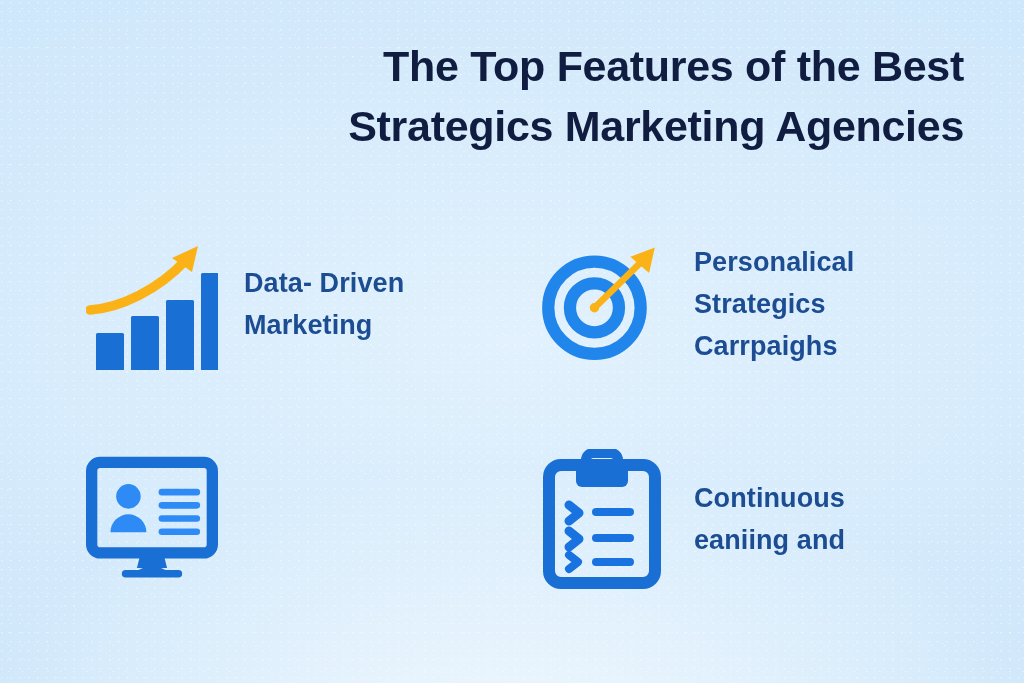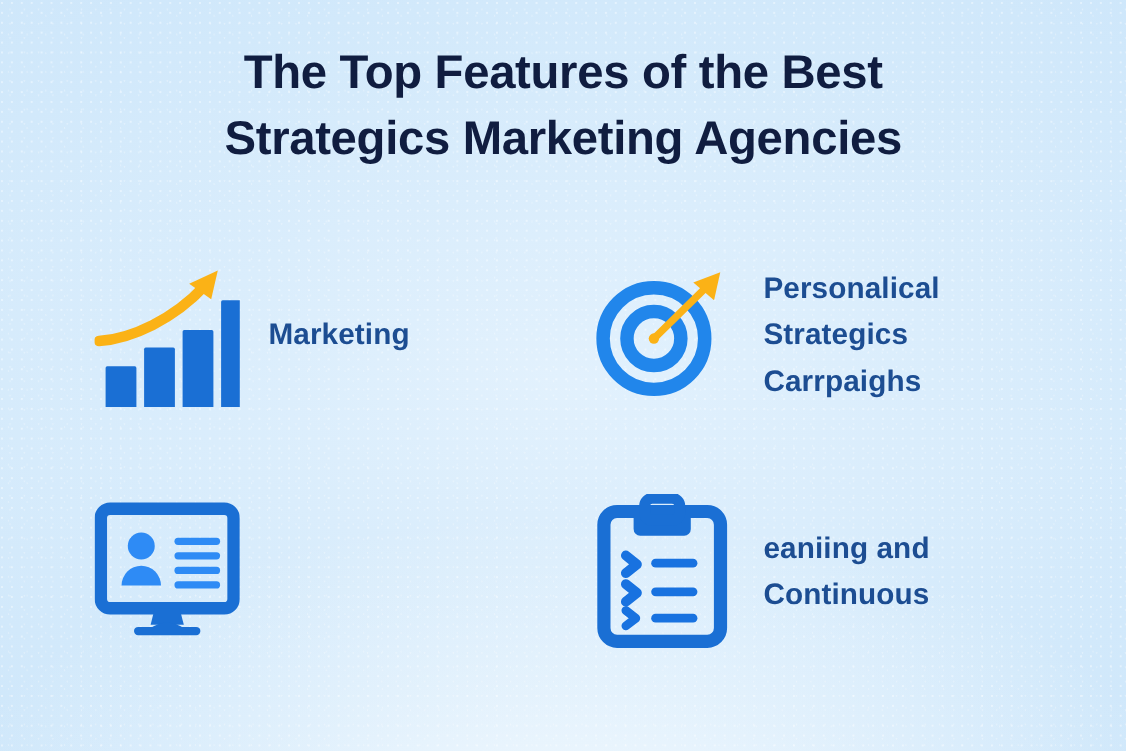"The Top Features of the" #title-block { text-align: center -> right }
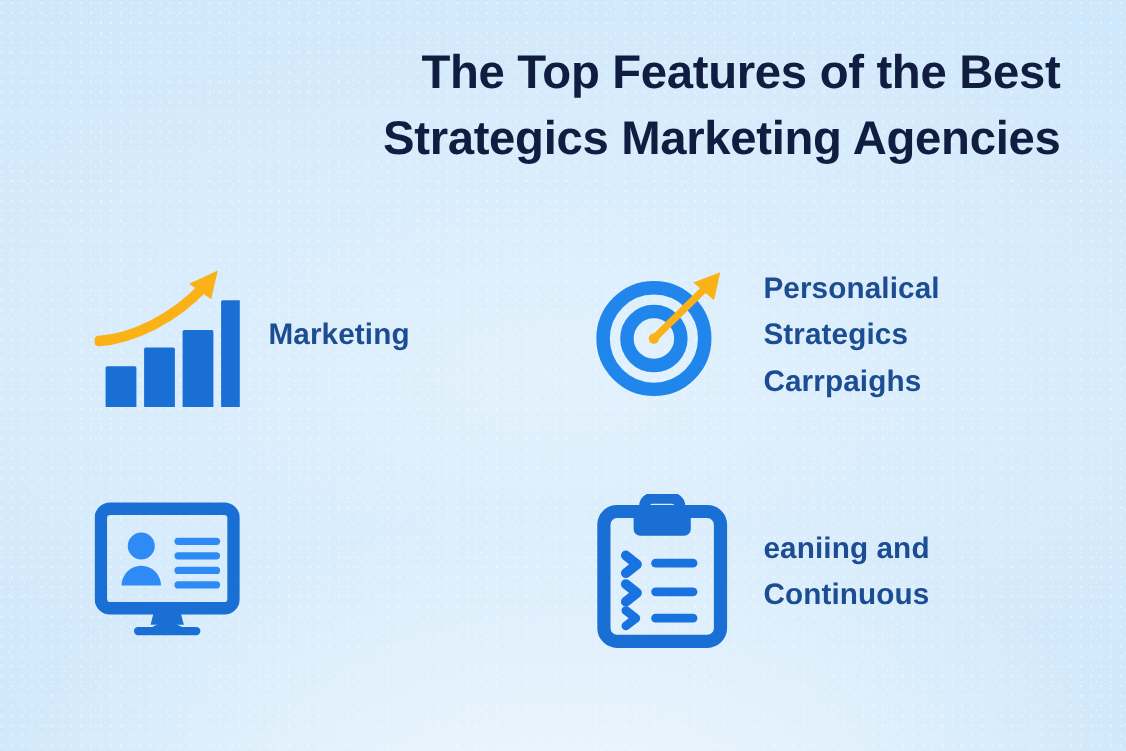"Data- Driven" span.ln { html: none -> <span>Data- Driven</span> }
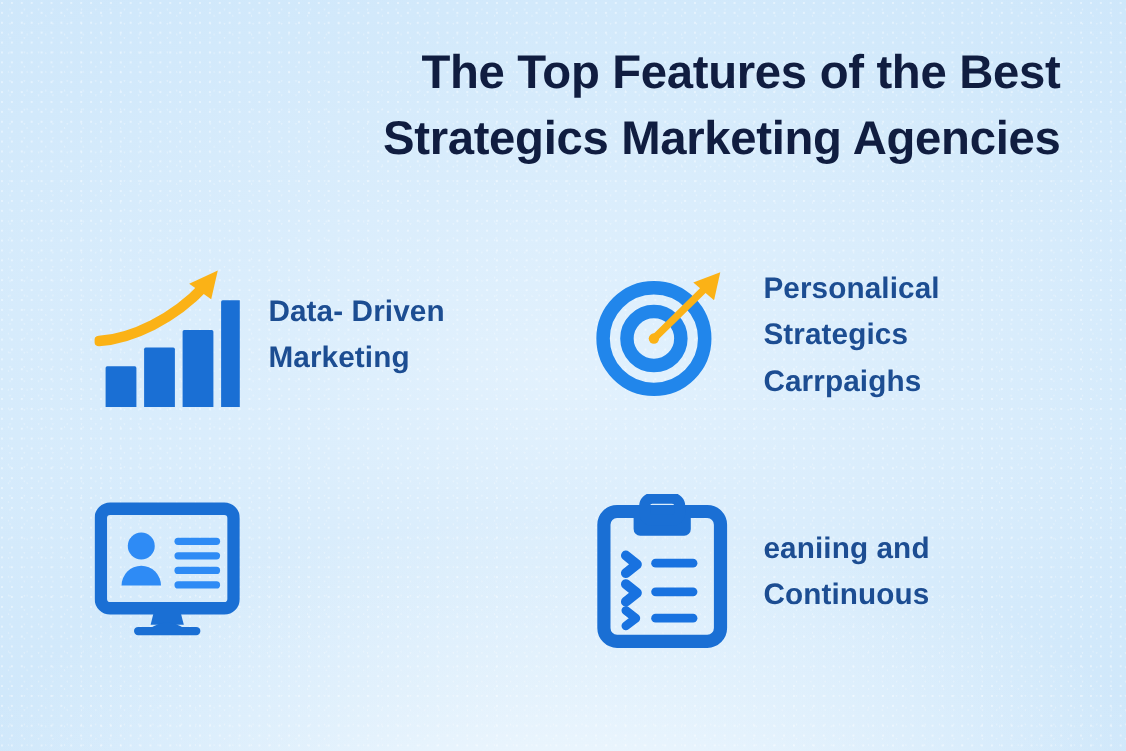"eaniing and" span.ln { order: before "Continuous" -> after "Continuous" }
